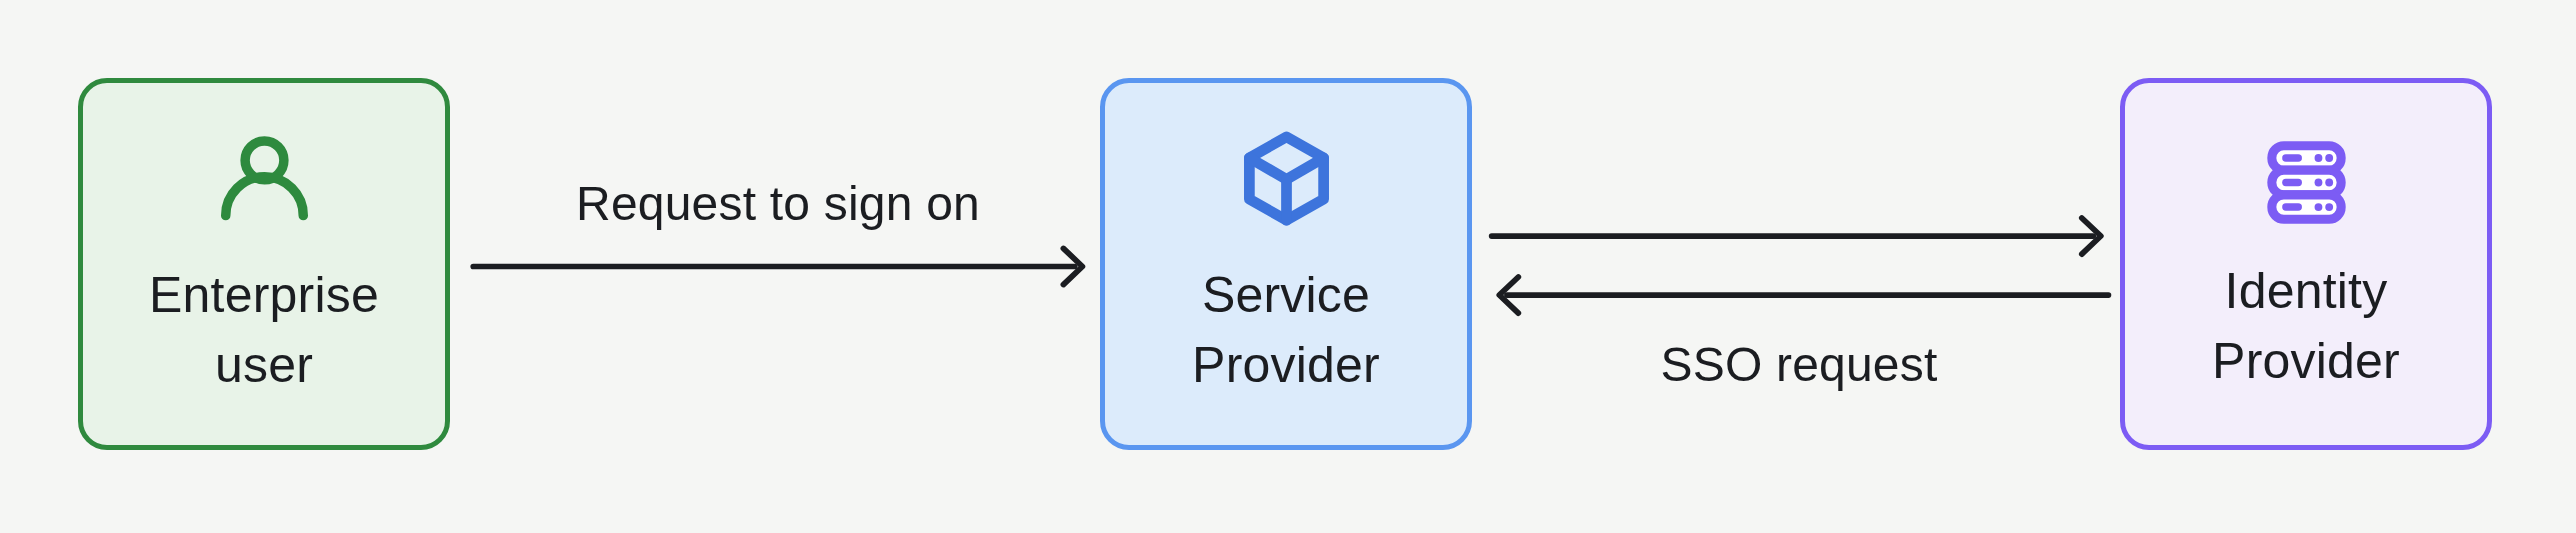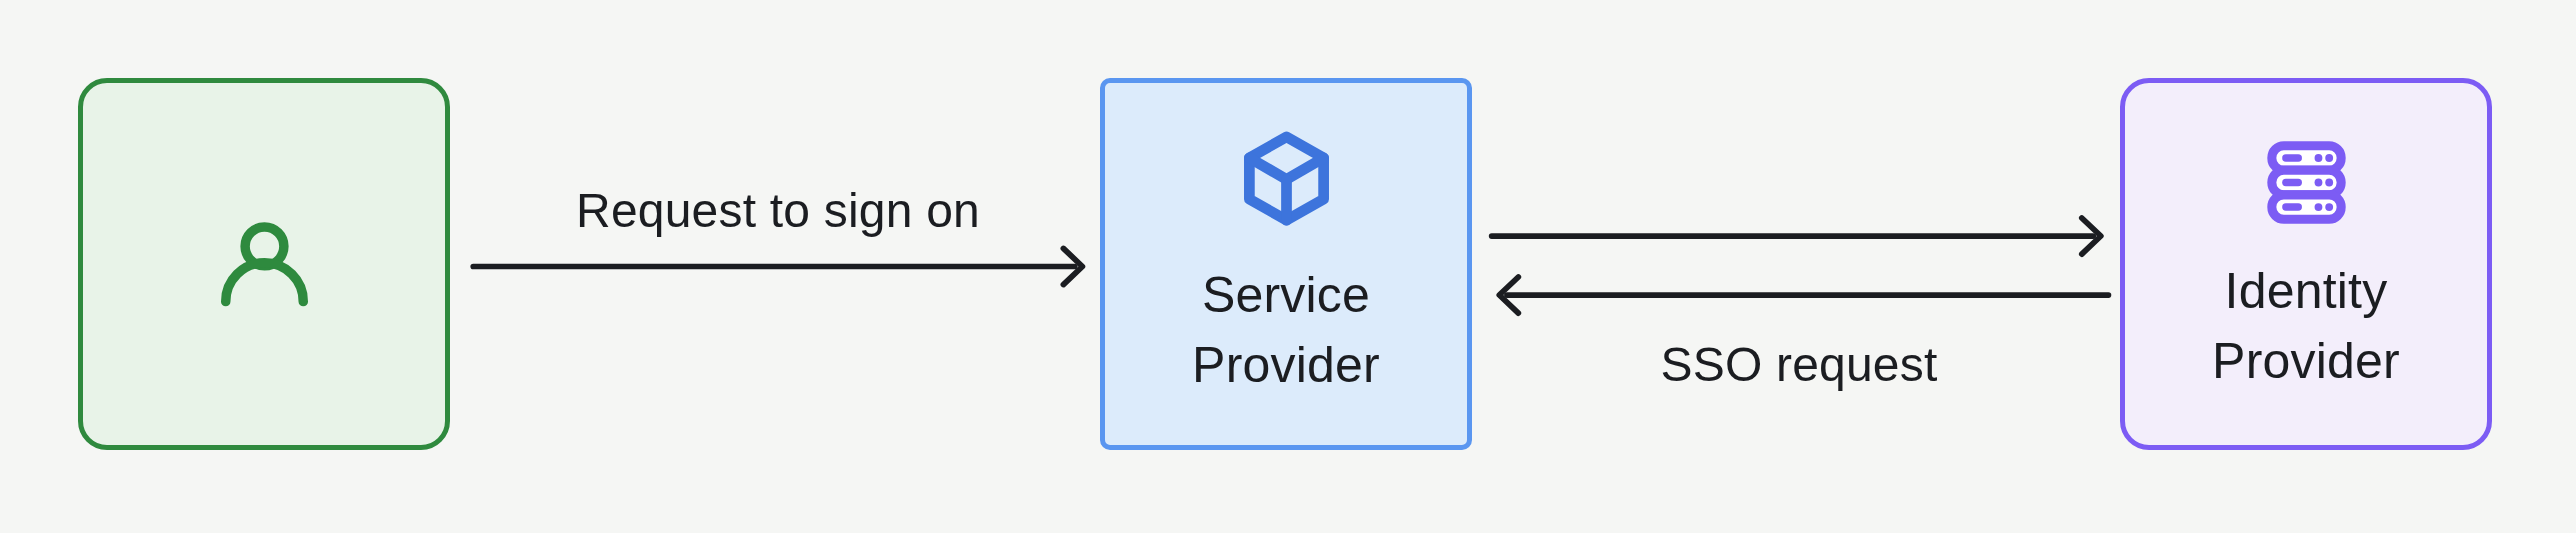"Request to sign on" #edge-label-1 { margin-top: 7px -> none }
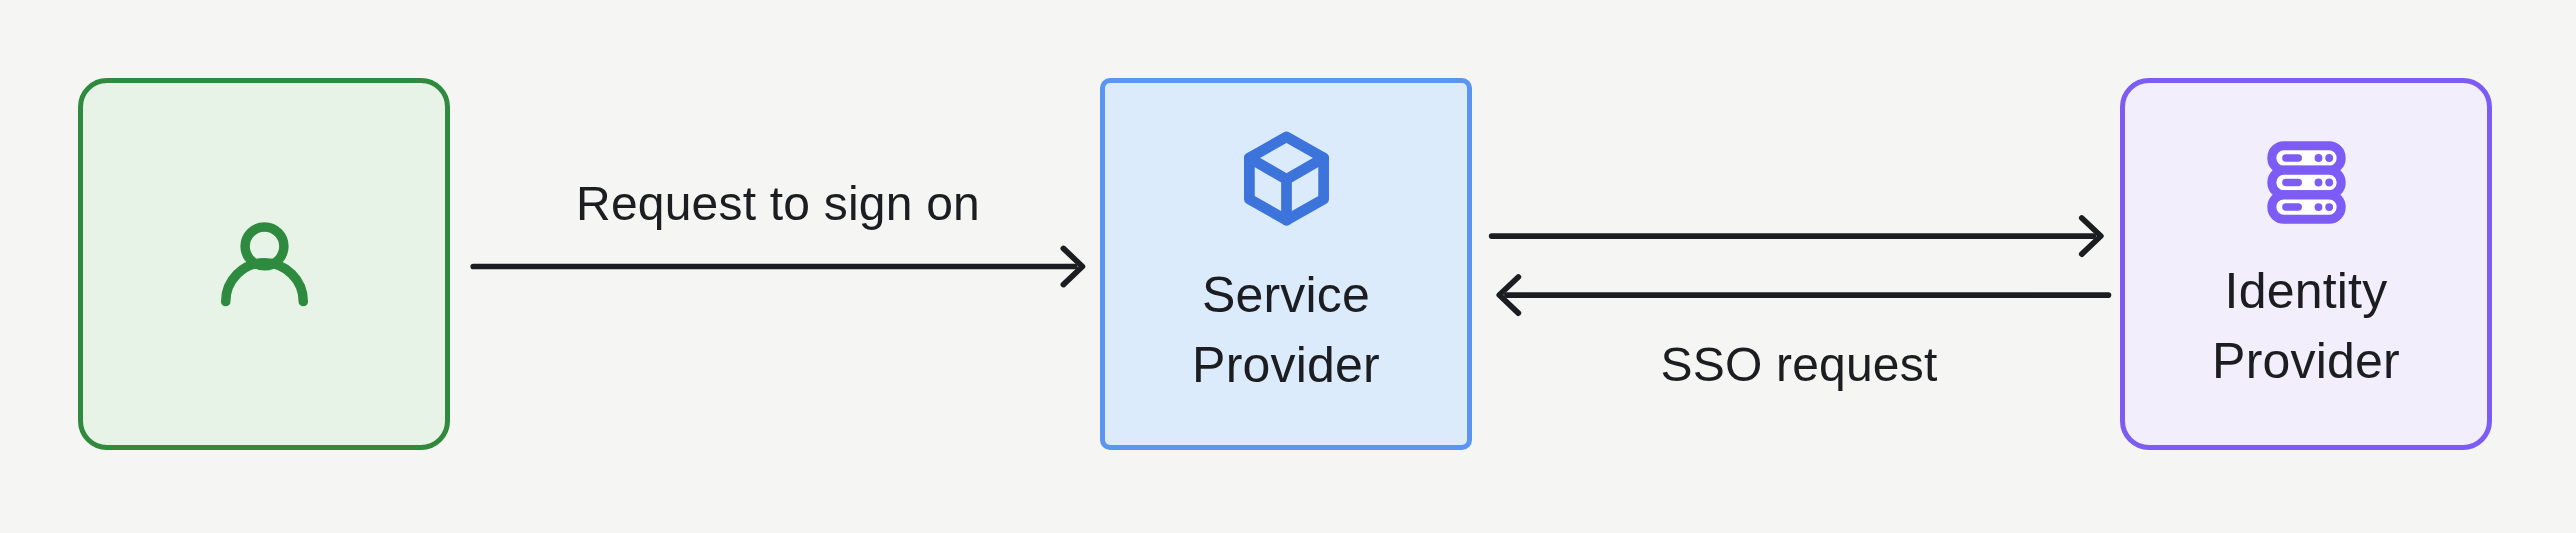"Enterprise user" div.label { html: none -> <div>Enterprise user</div> }
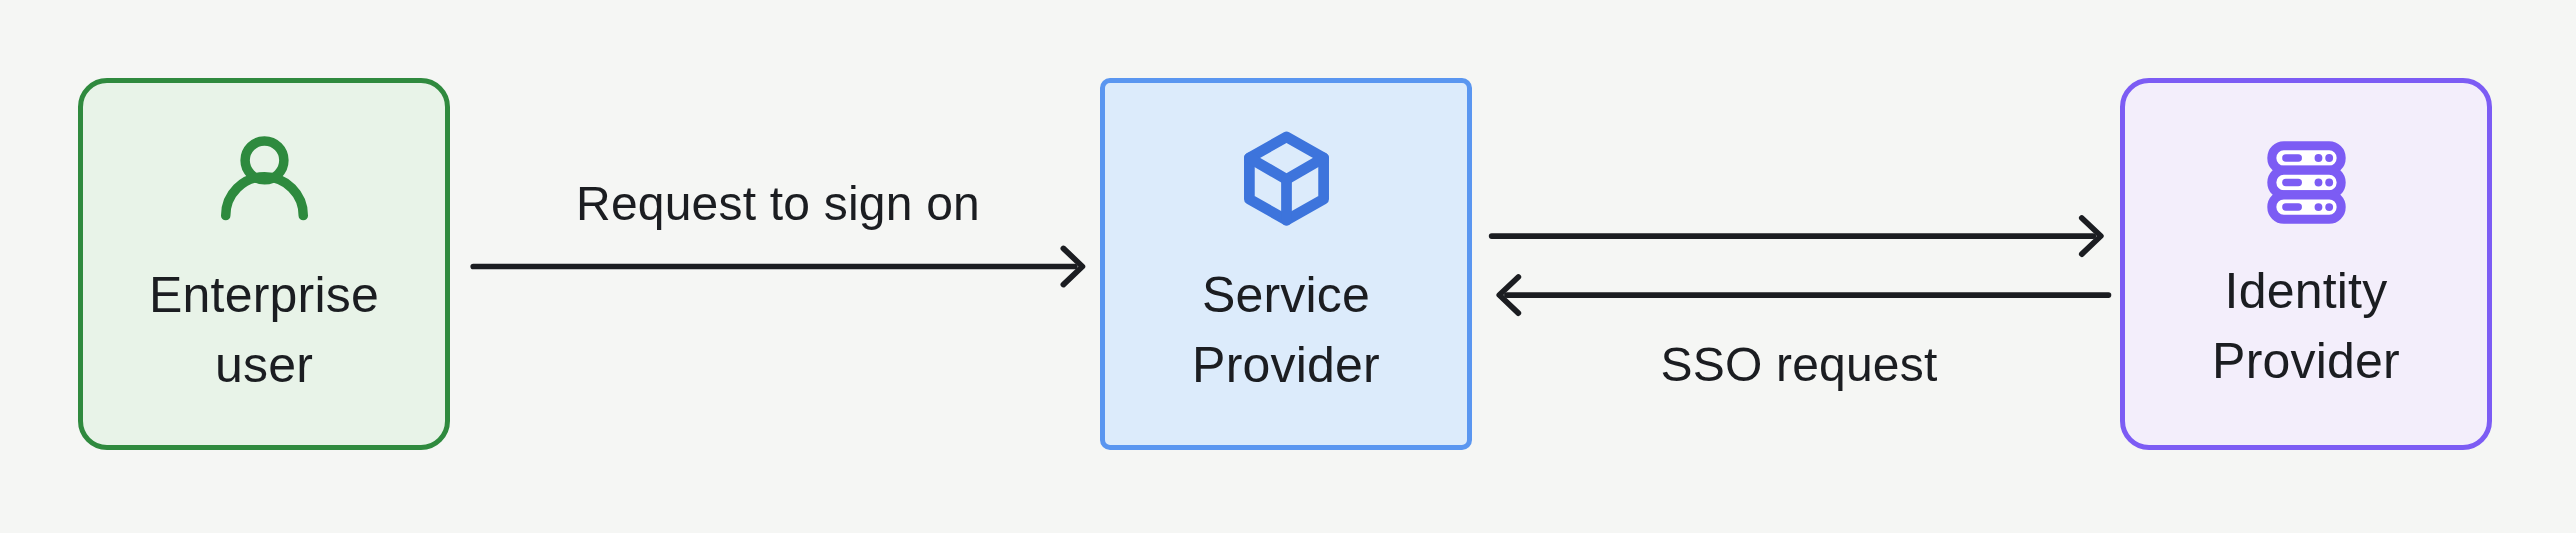"Service Provider" .node-blue { border-radius: 10px -> none }
